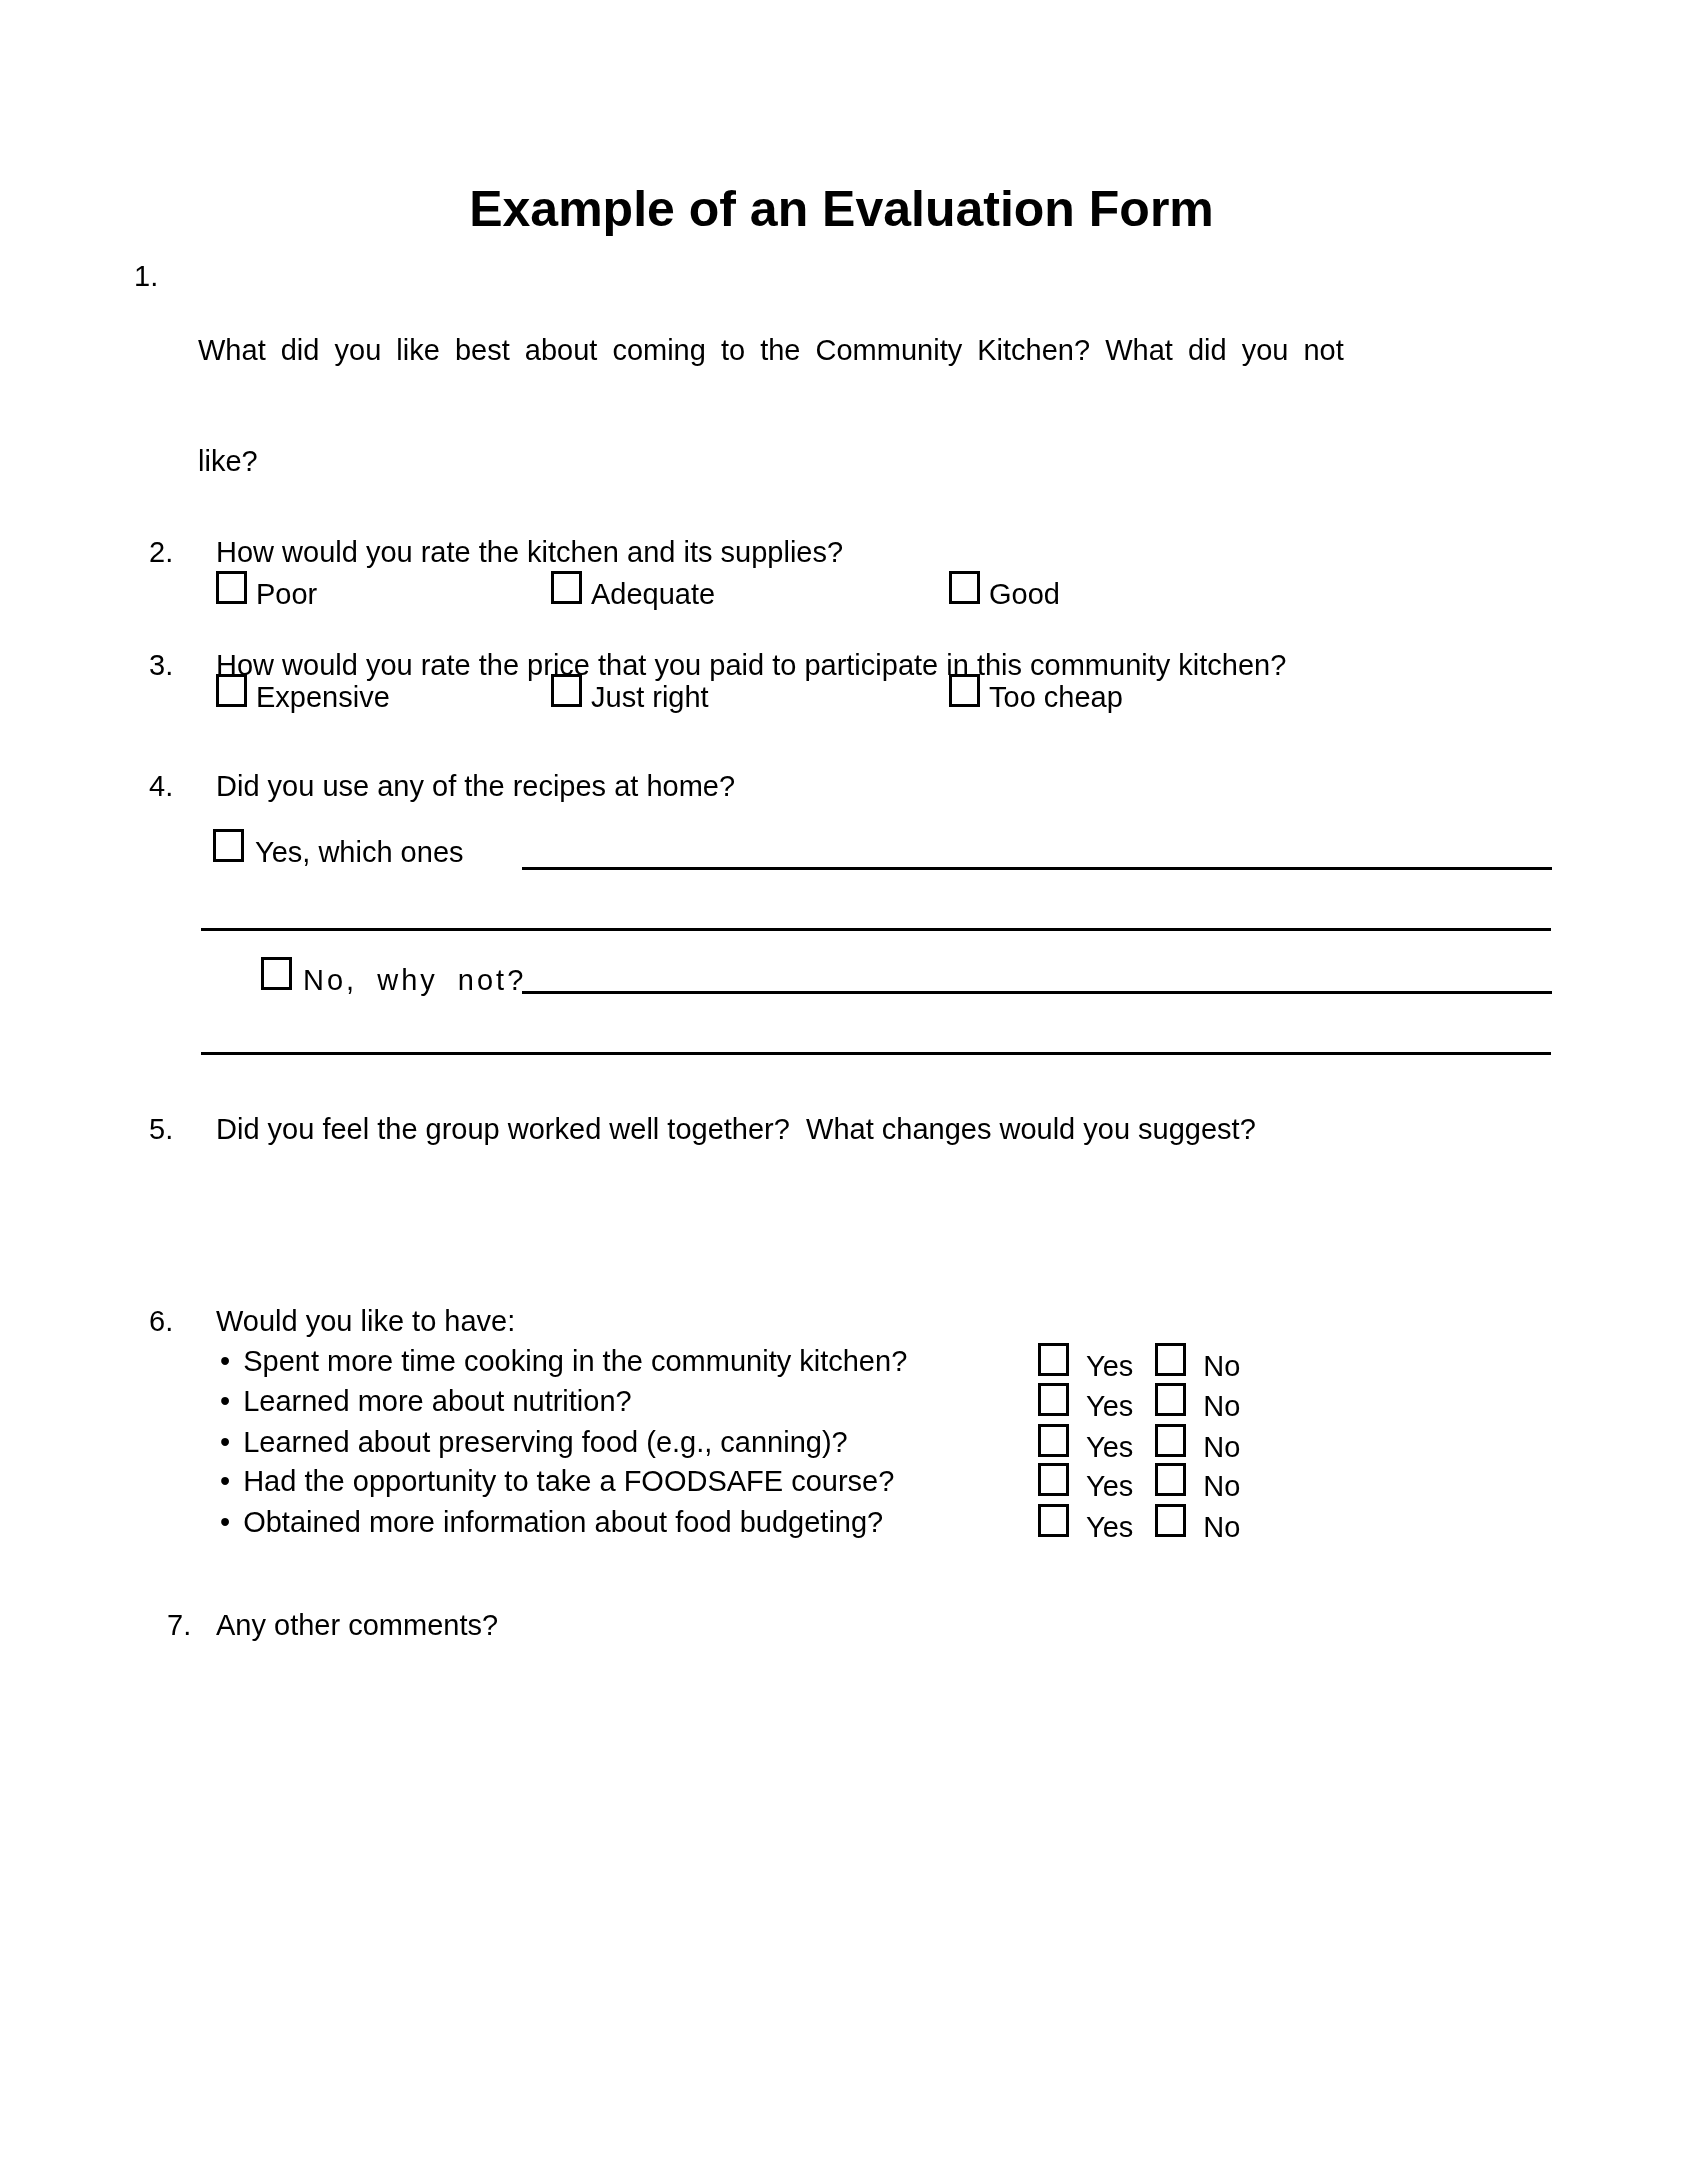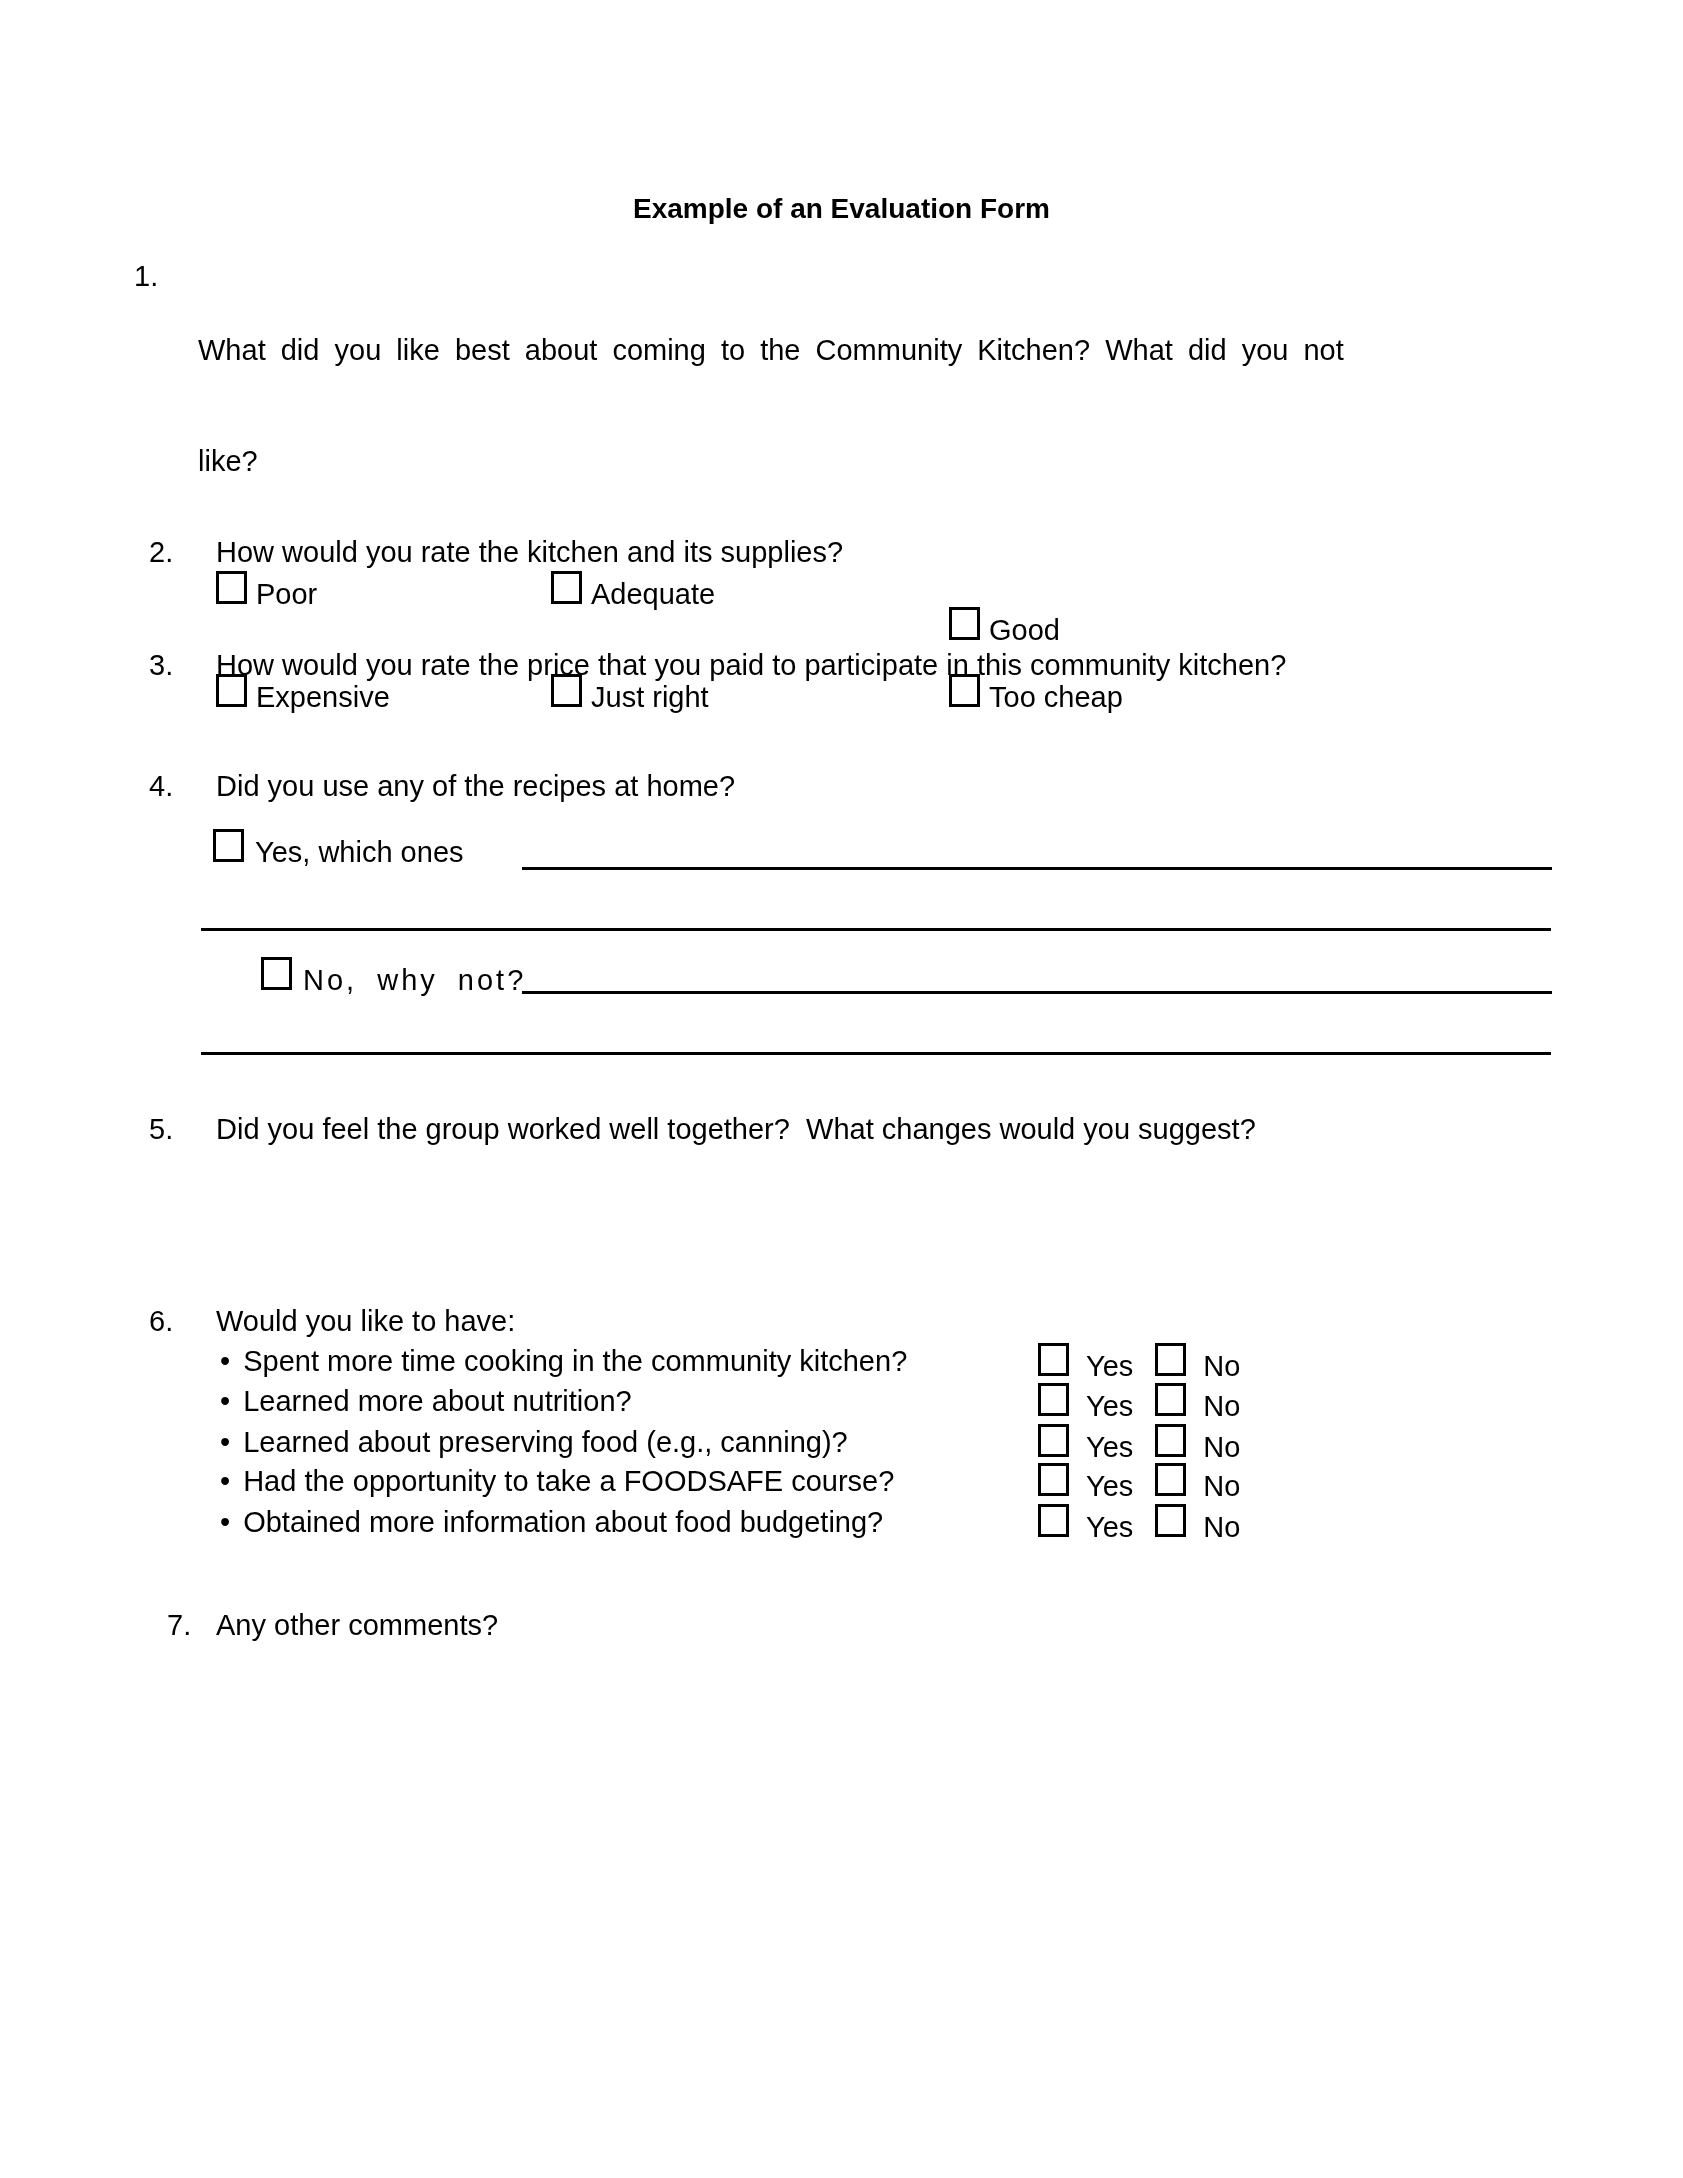"Example of an Evaluation Form" .title { font-size: 28px -> 50px }
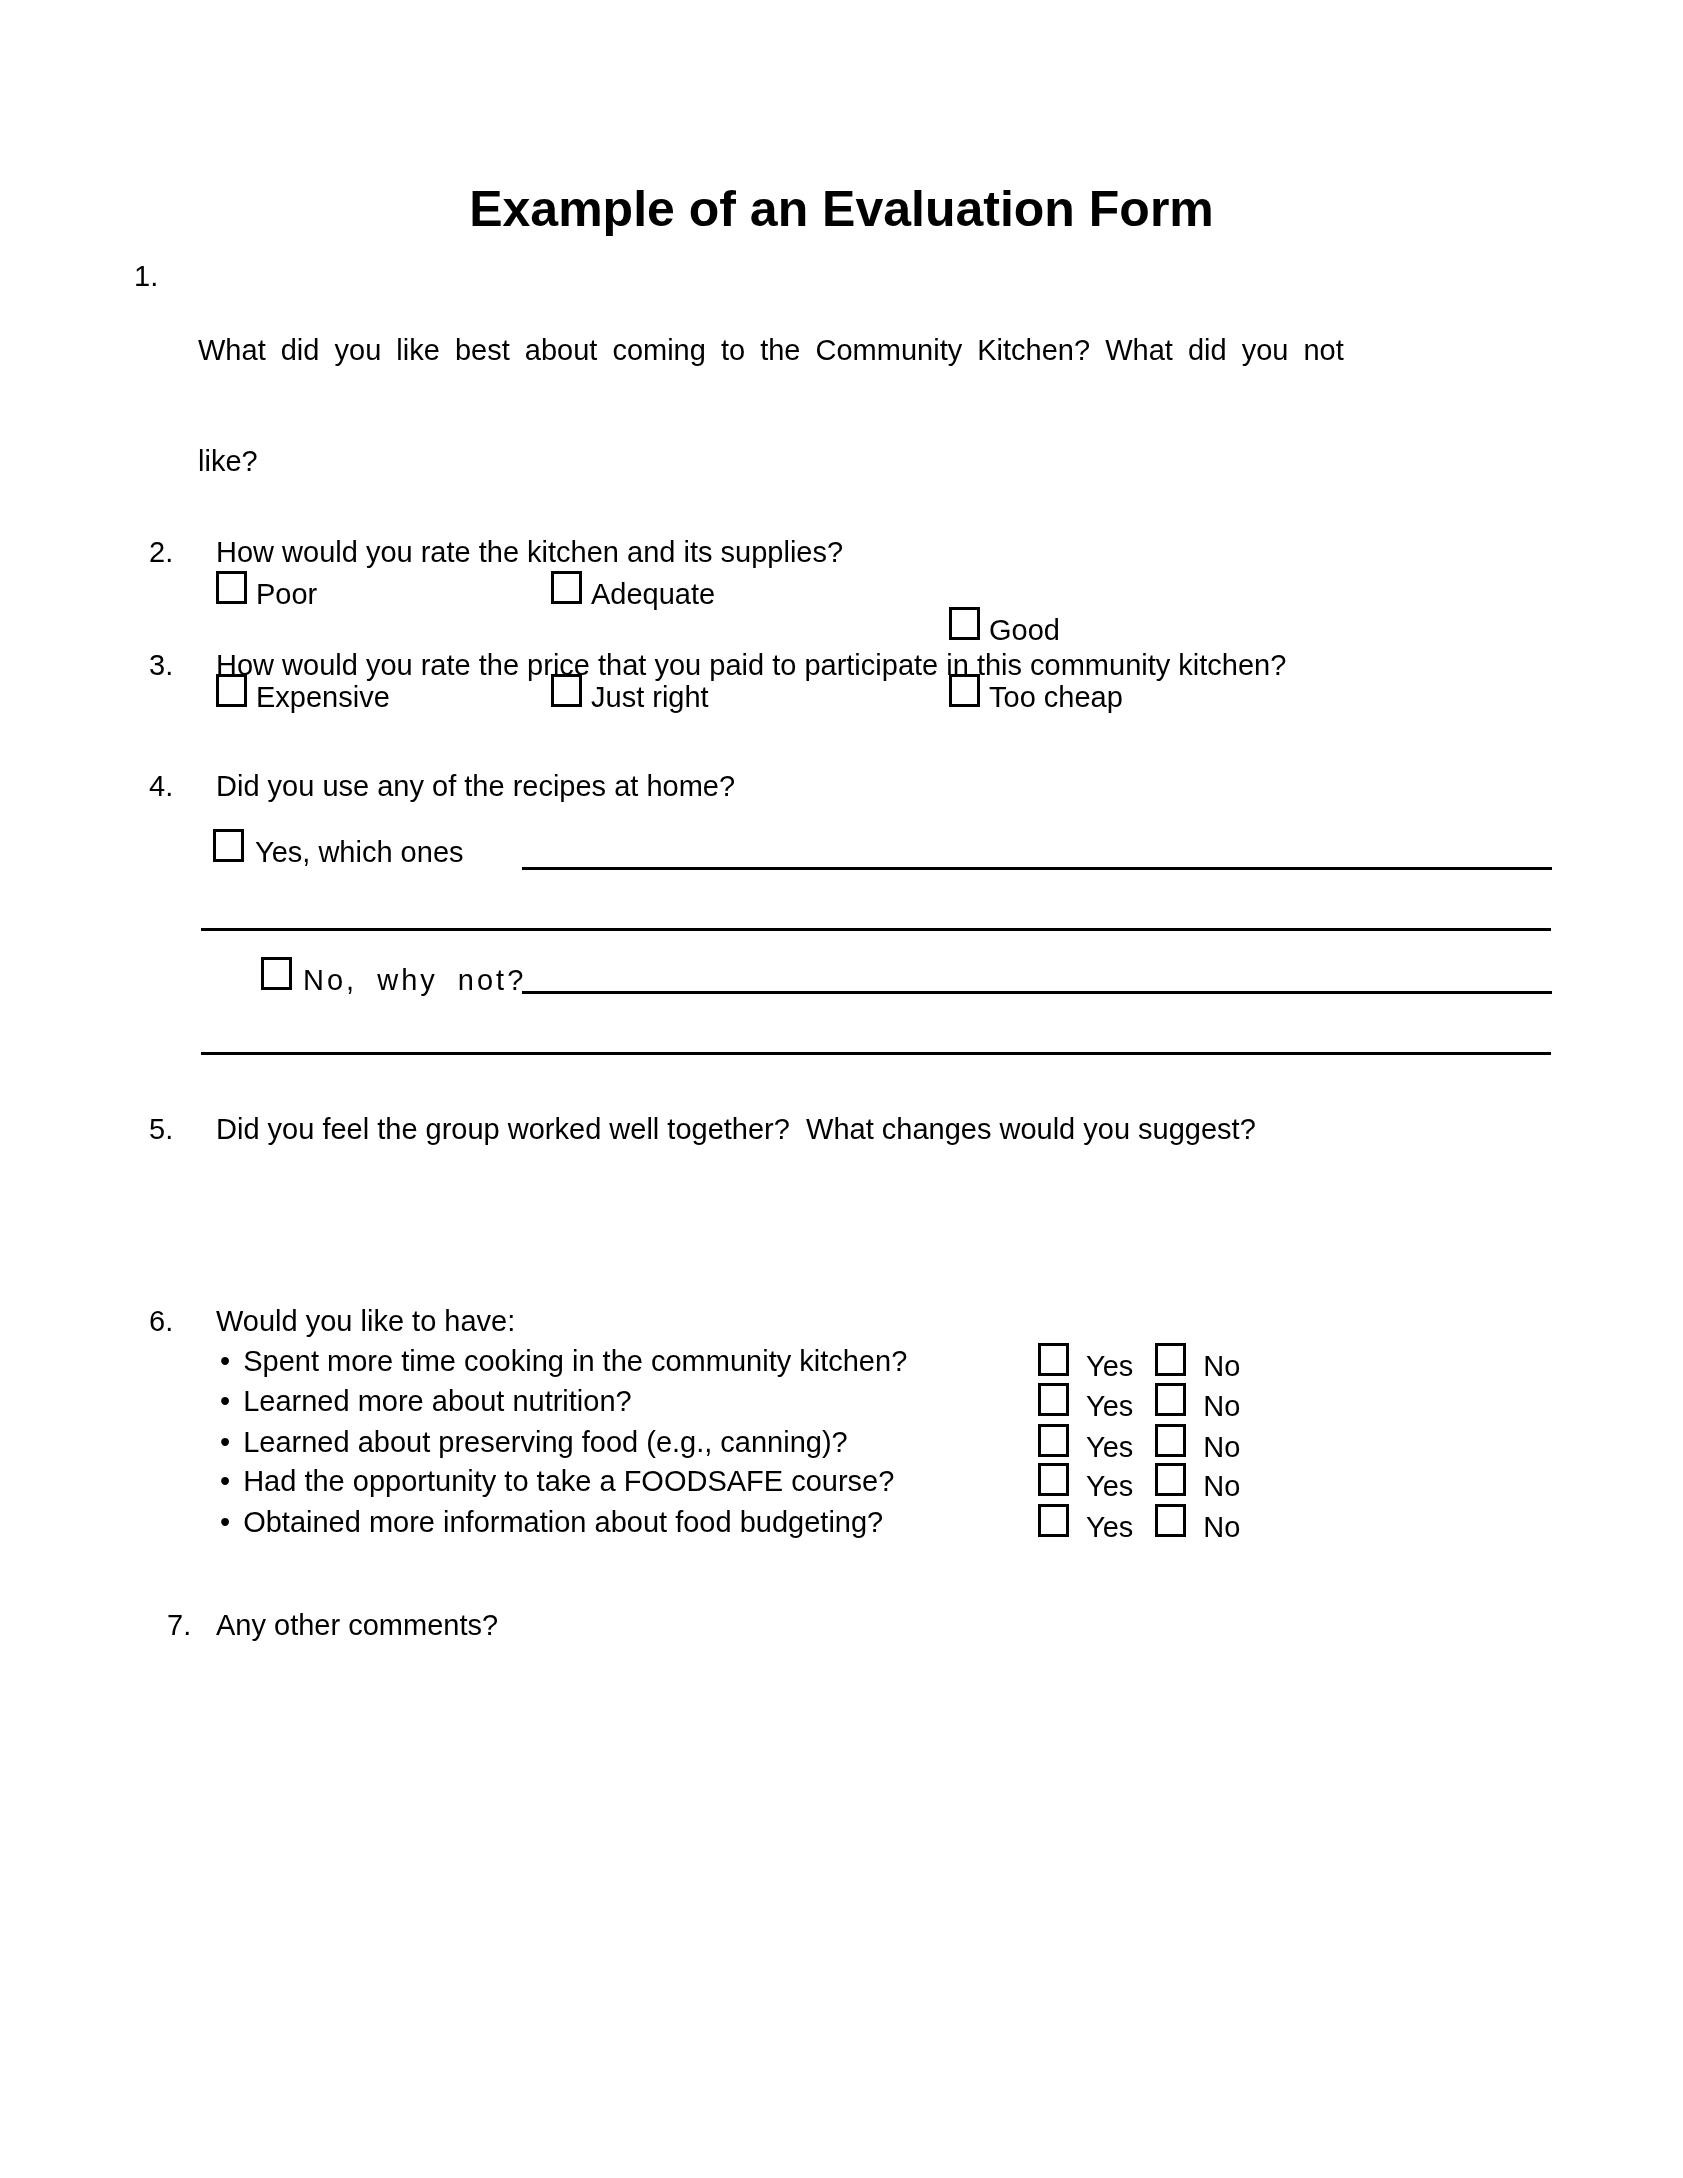"Good" span.opt { margin-top: 36px -> none }
